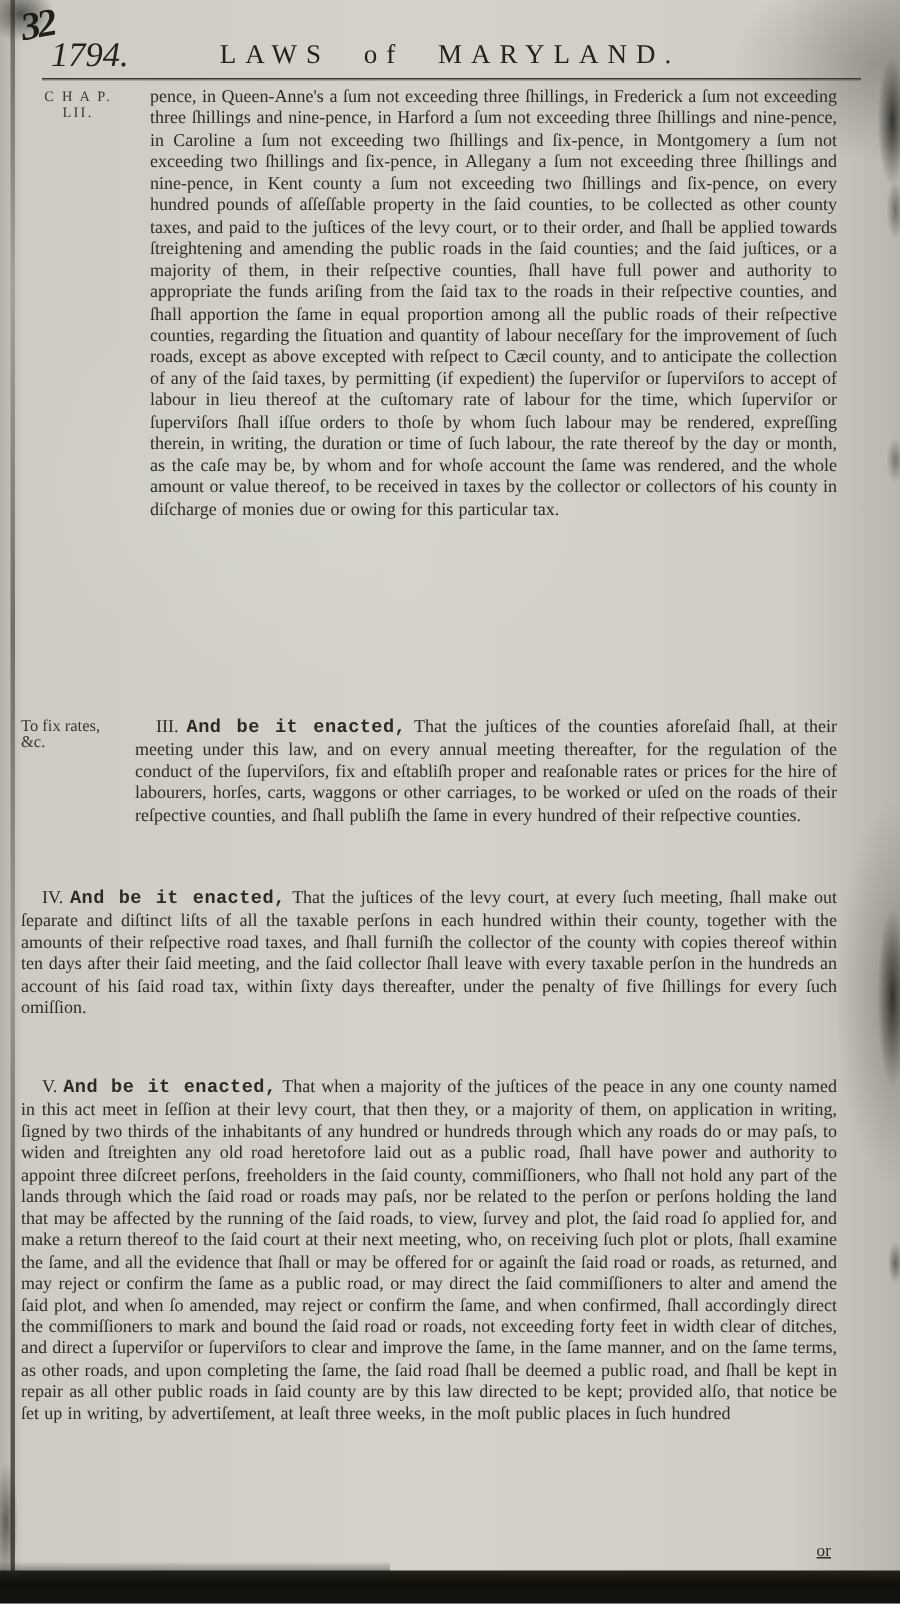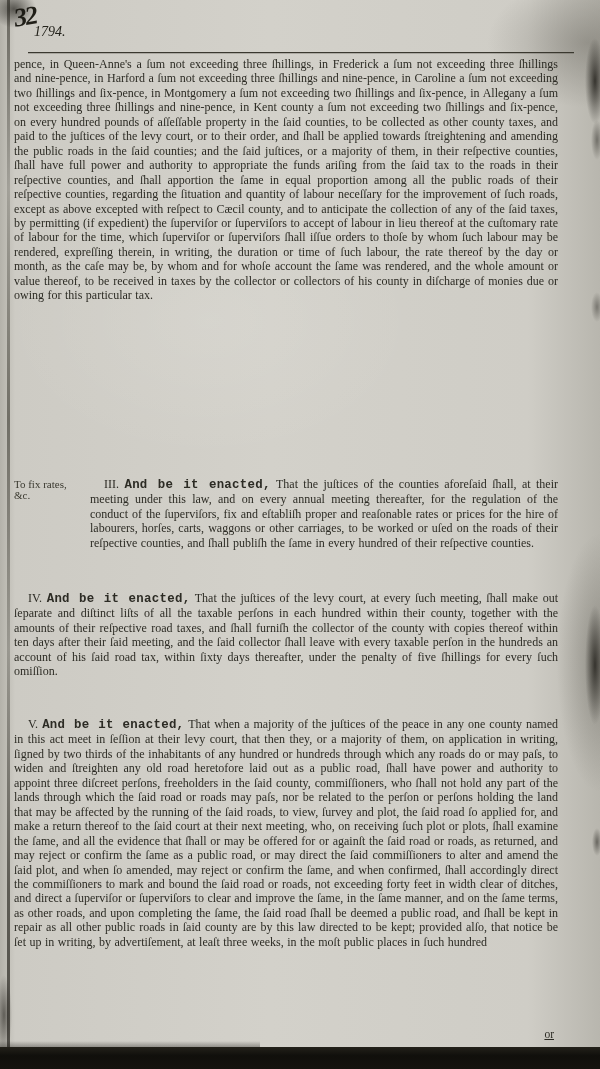"1794." .year { font-size: 14px -> 23px }
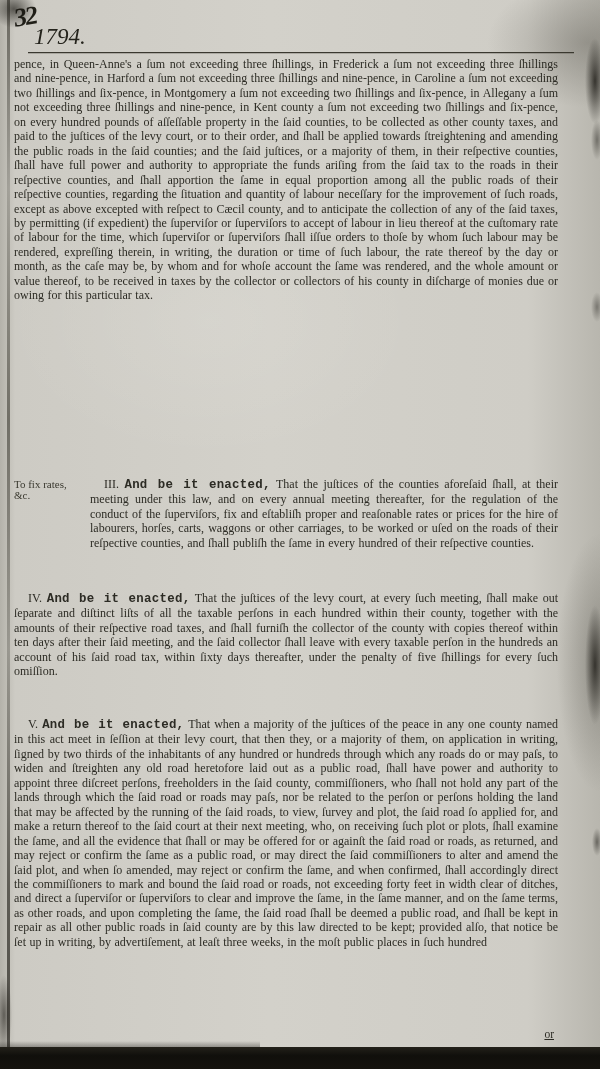"LAWS of MARYLAND." div.title { html: none -> <div>LAWS of MARYLAND.</div> }
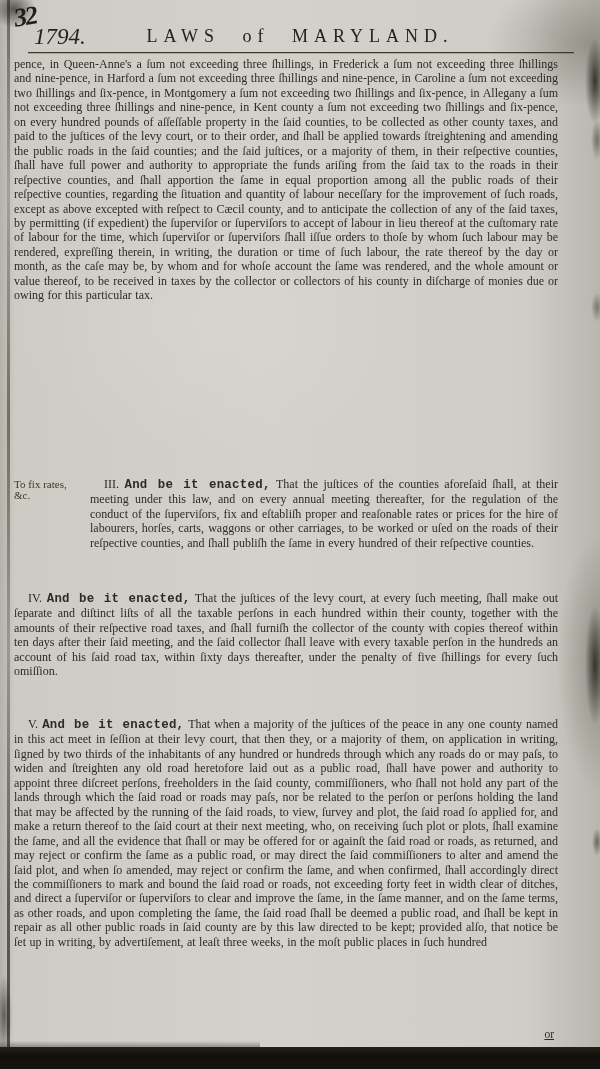"C H A P." div.note { html: none -> <div> <div>C H A P.</div> <div>LII.</div> </div> }
